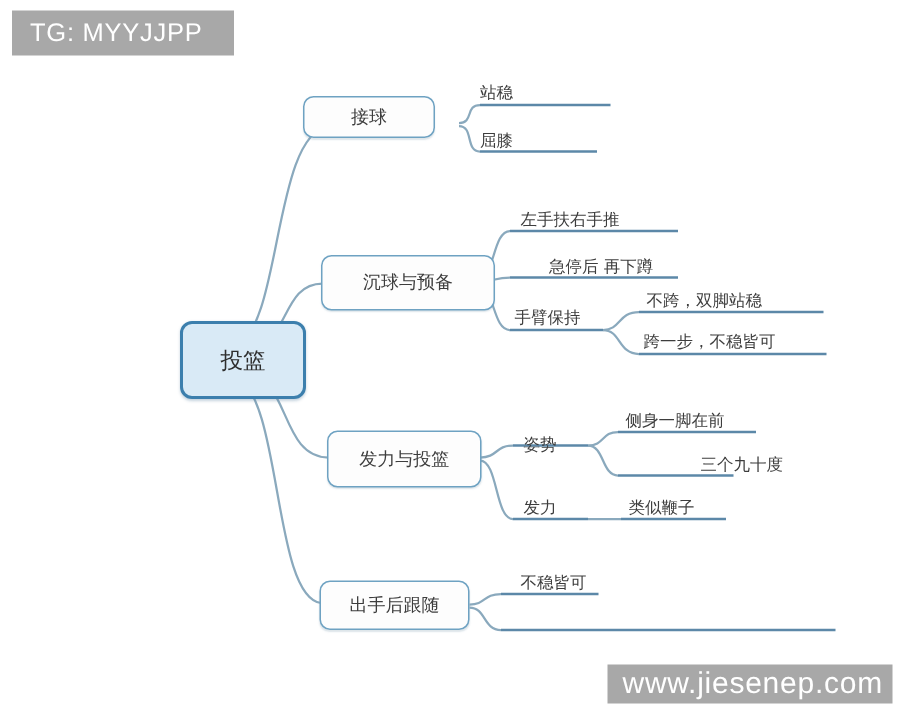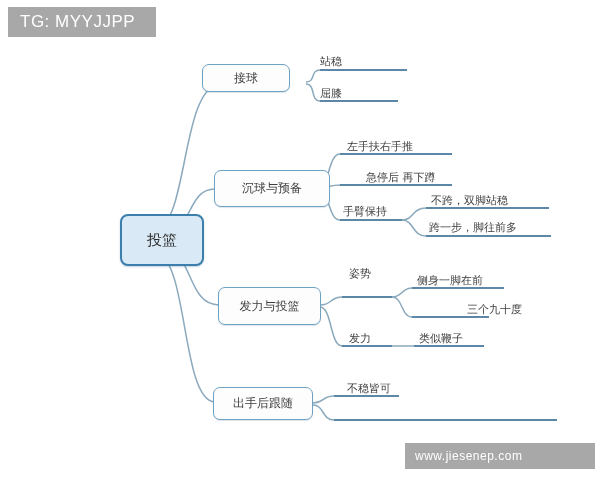"跨一步，脚往前多" div.leaf-label { text: 脚往前多 -> 不稳皆可 }
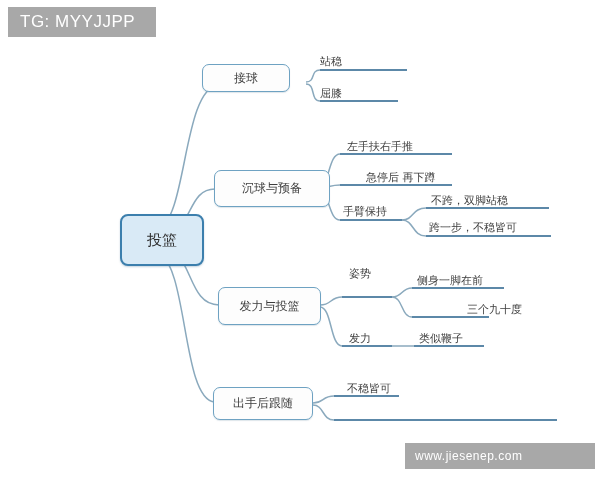"姿势" div.leaf-label { top: 267px -> 290px }
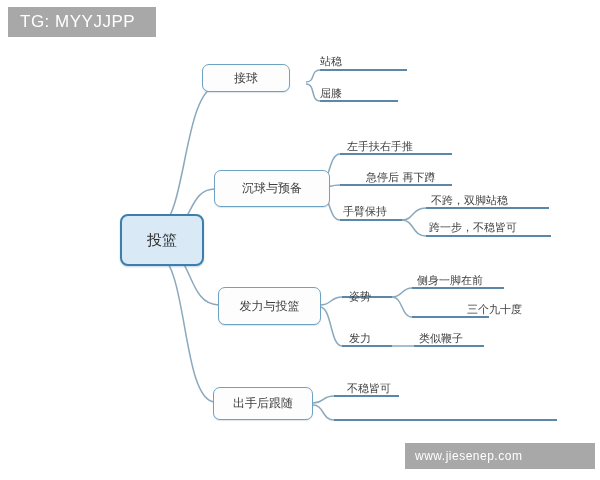"www.jiesenep.com" #wm-bottom { font-size: 12px -> 20px }
